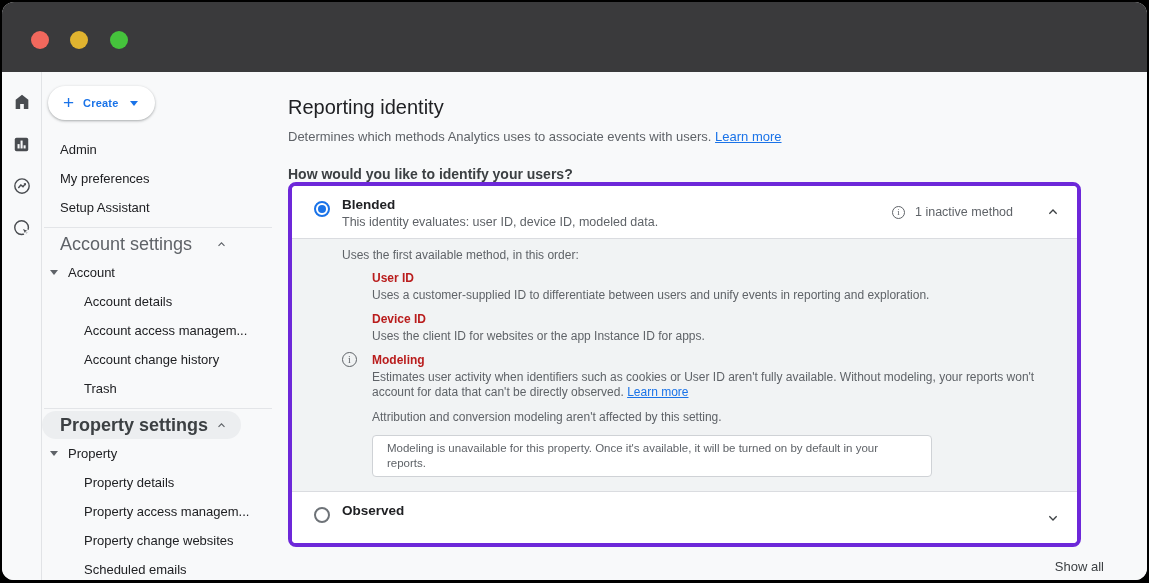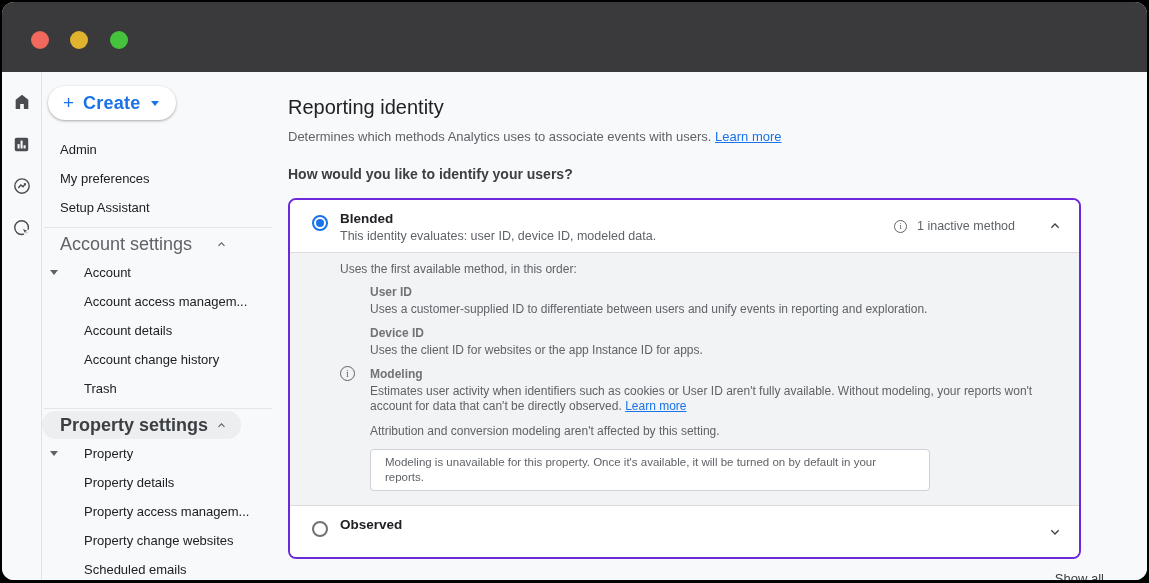"Create" .create .create-label { font-size: 18px -> 11px }
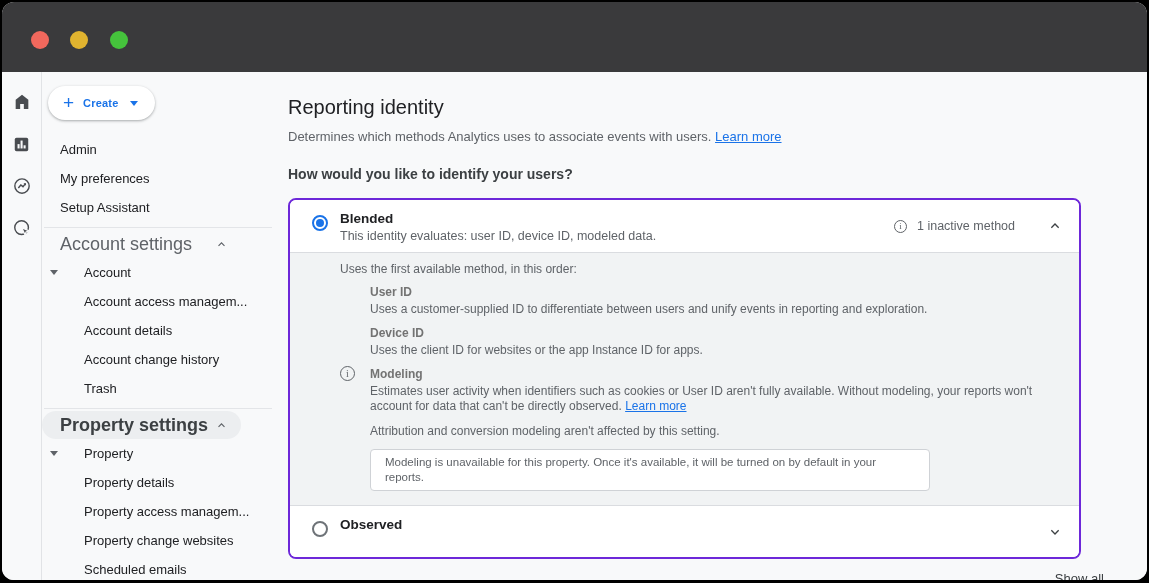"Blended" .card { border: 2px solid #6d28d9 -> 4px solid #6d28d9; margin-top: 16px -> 0 }
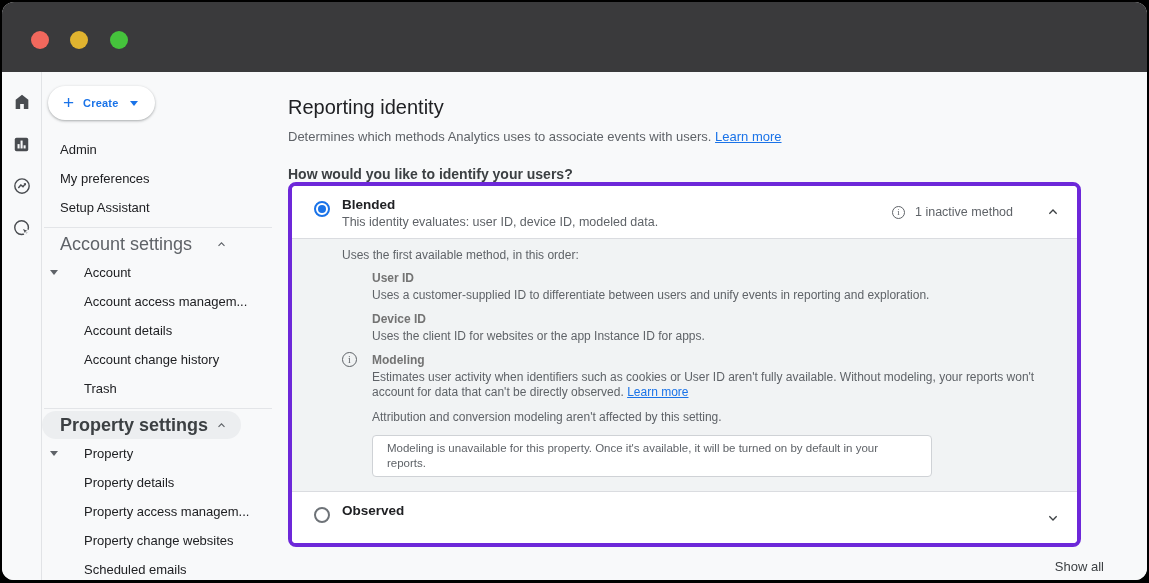"Account" .tree-parent { gap: 16px -> none }
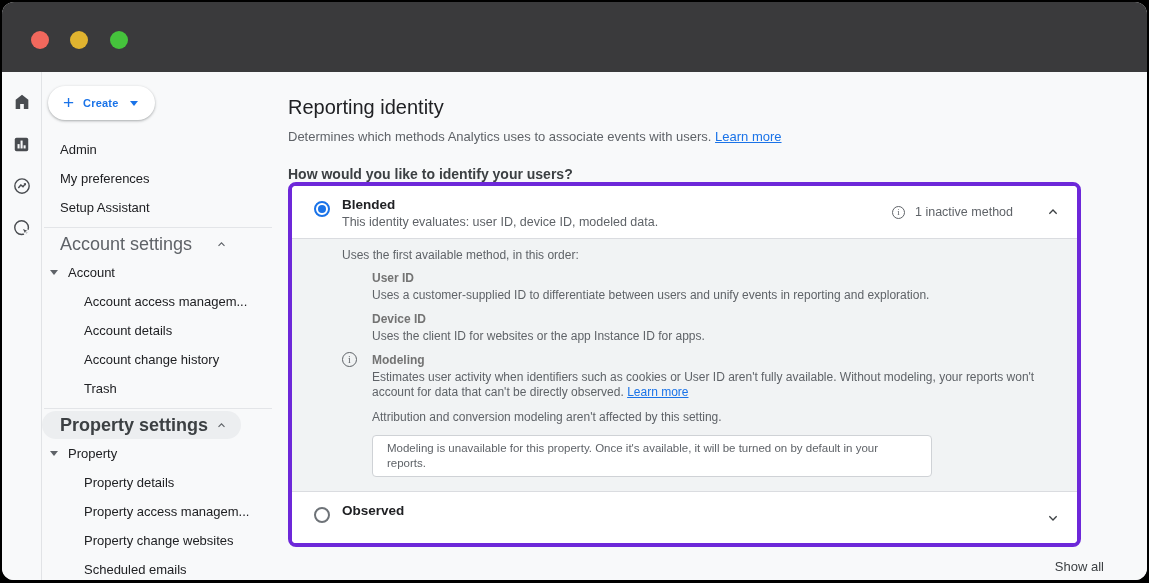"User ID" .method .m-name { color: #737373 -> #b91c1c }
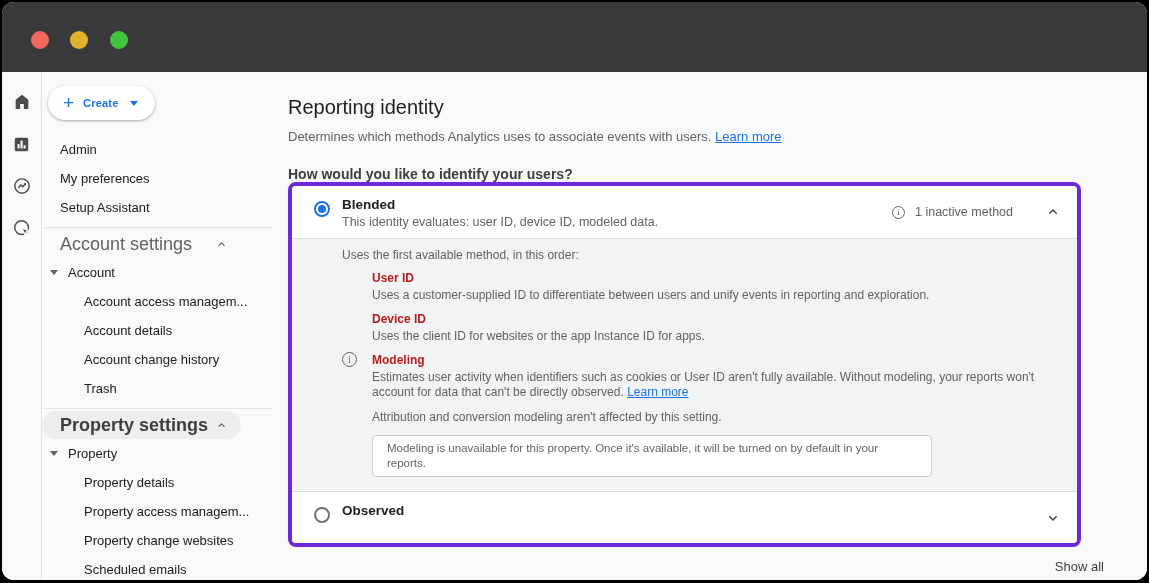"Account access managem..." div.tree-child { order: before "Account details" -> after "Account details" }
